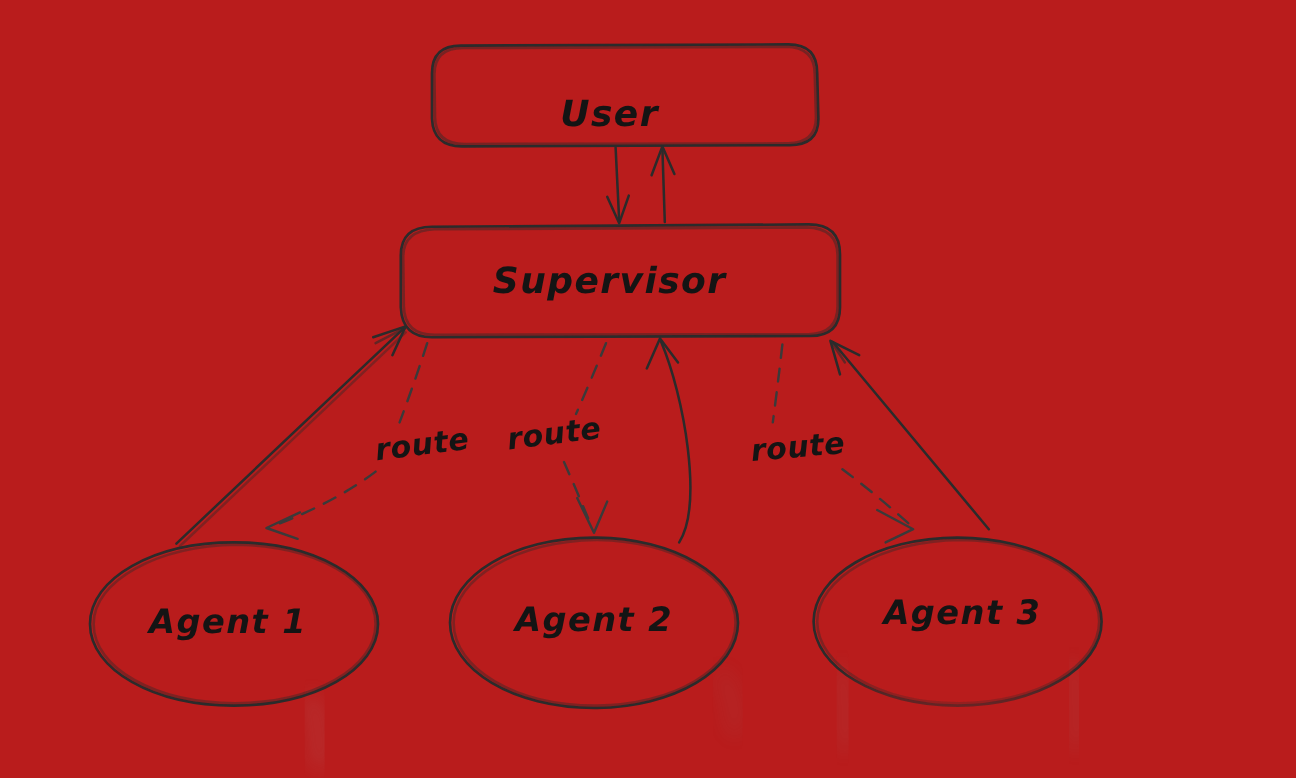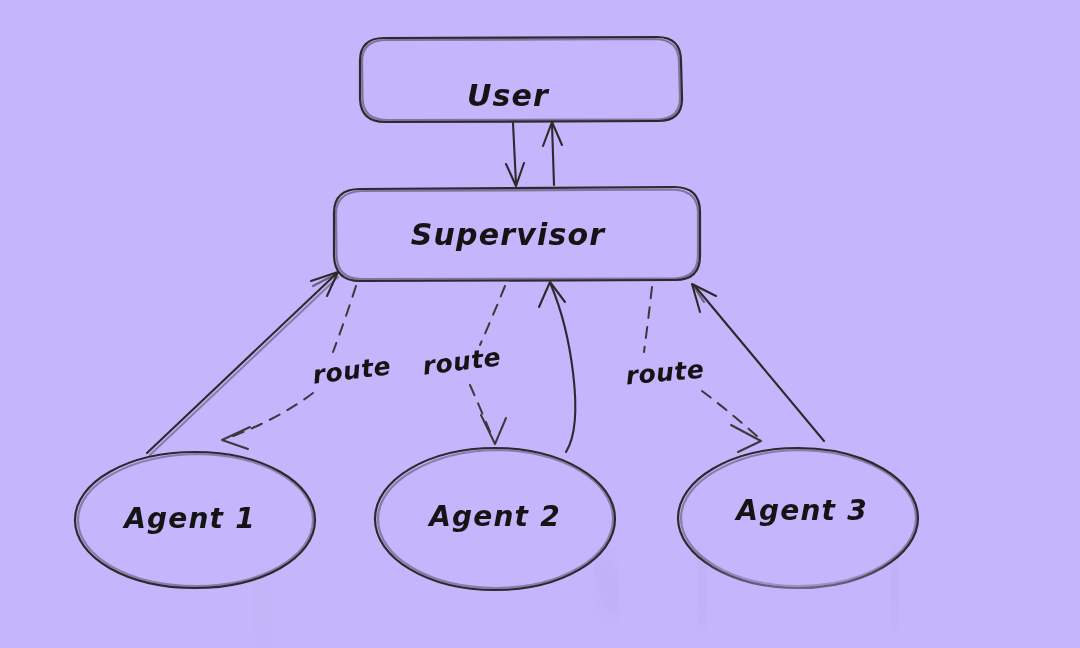"User" #canvas-wrap { background: #c4b5fd -> #b91c1c }
